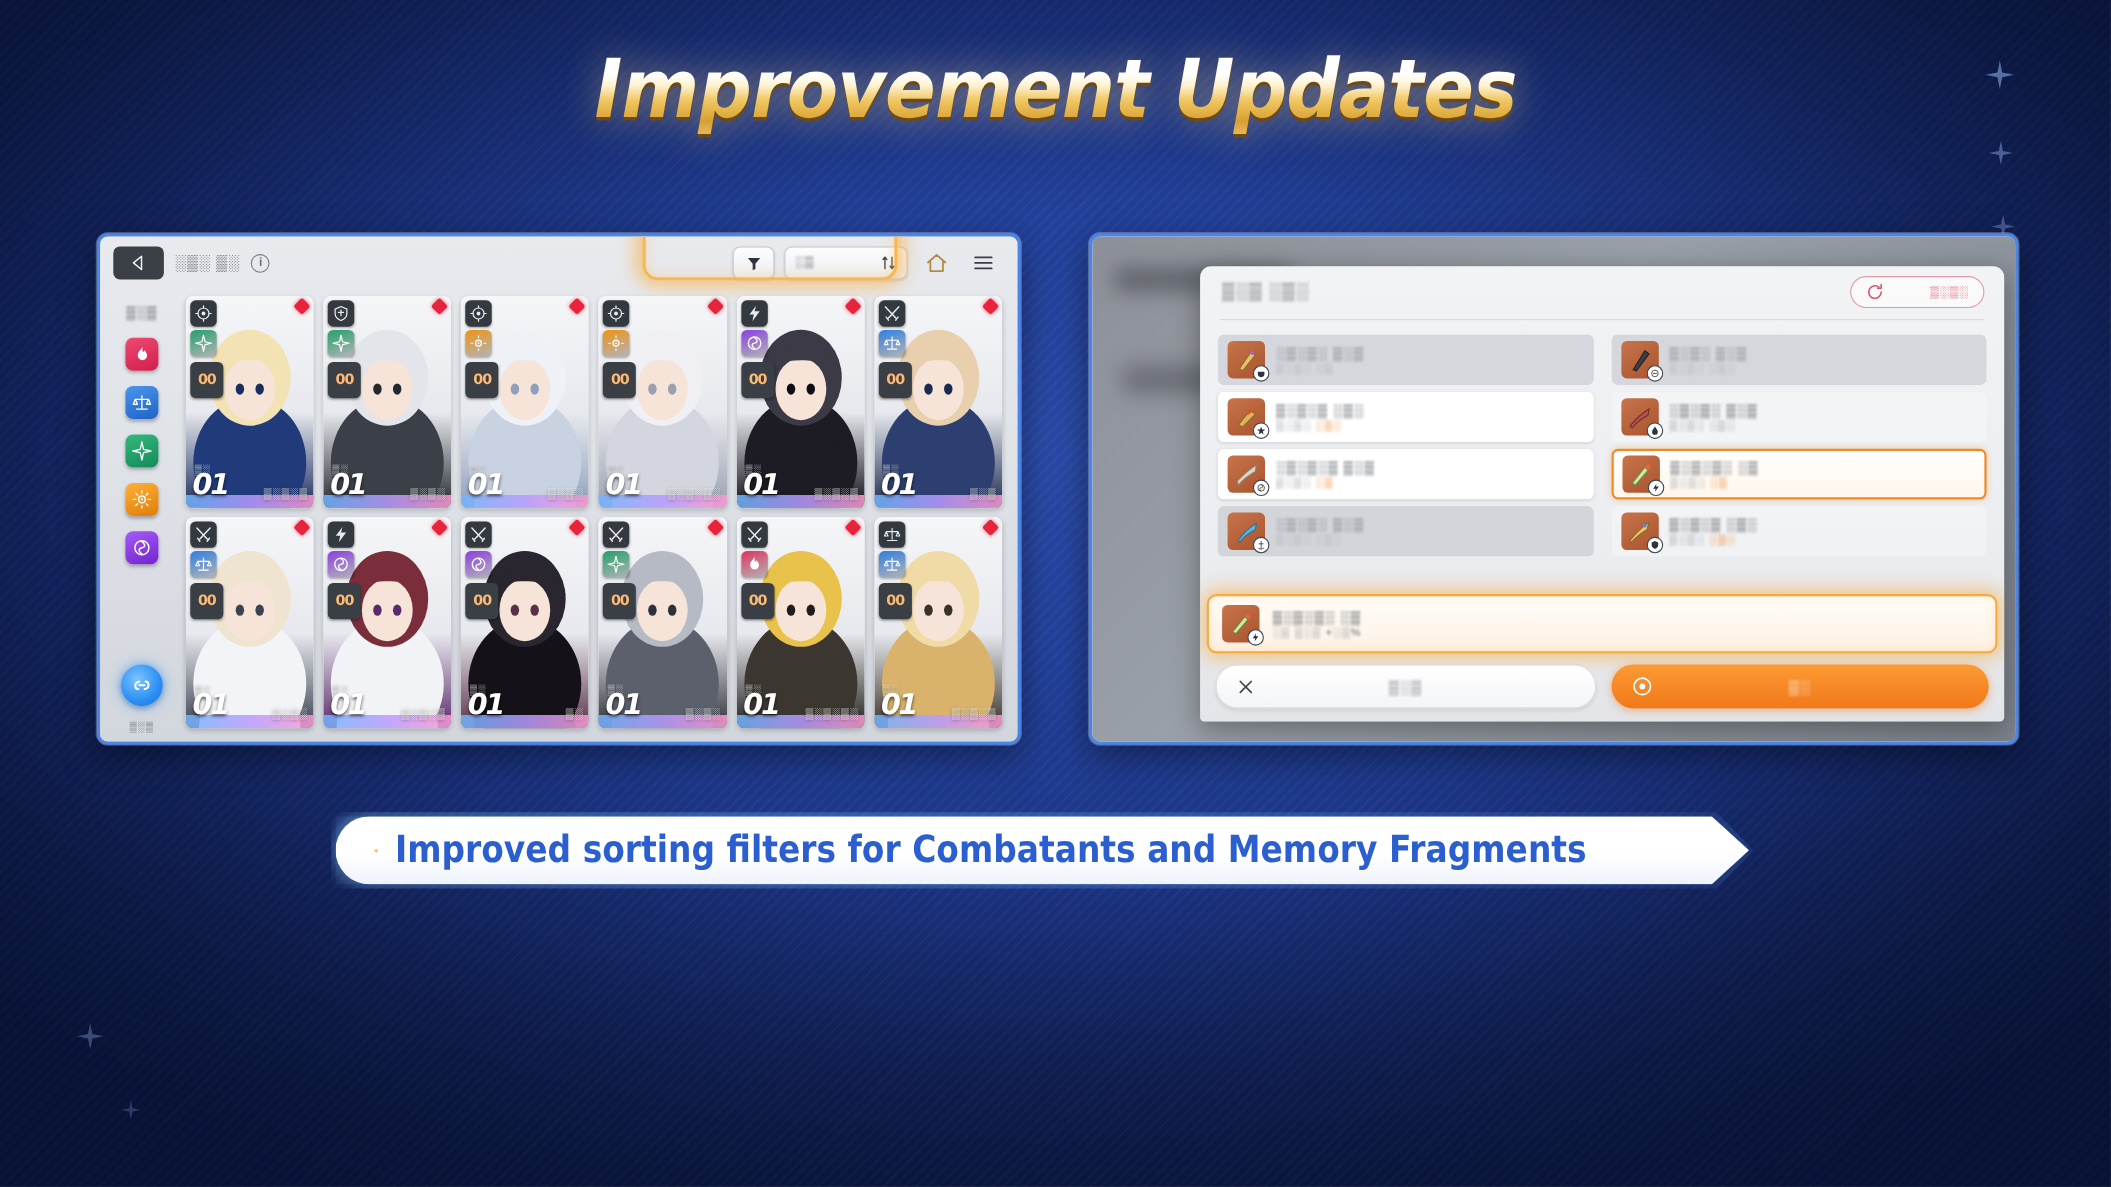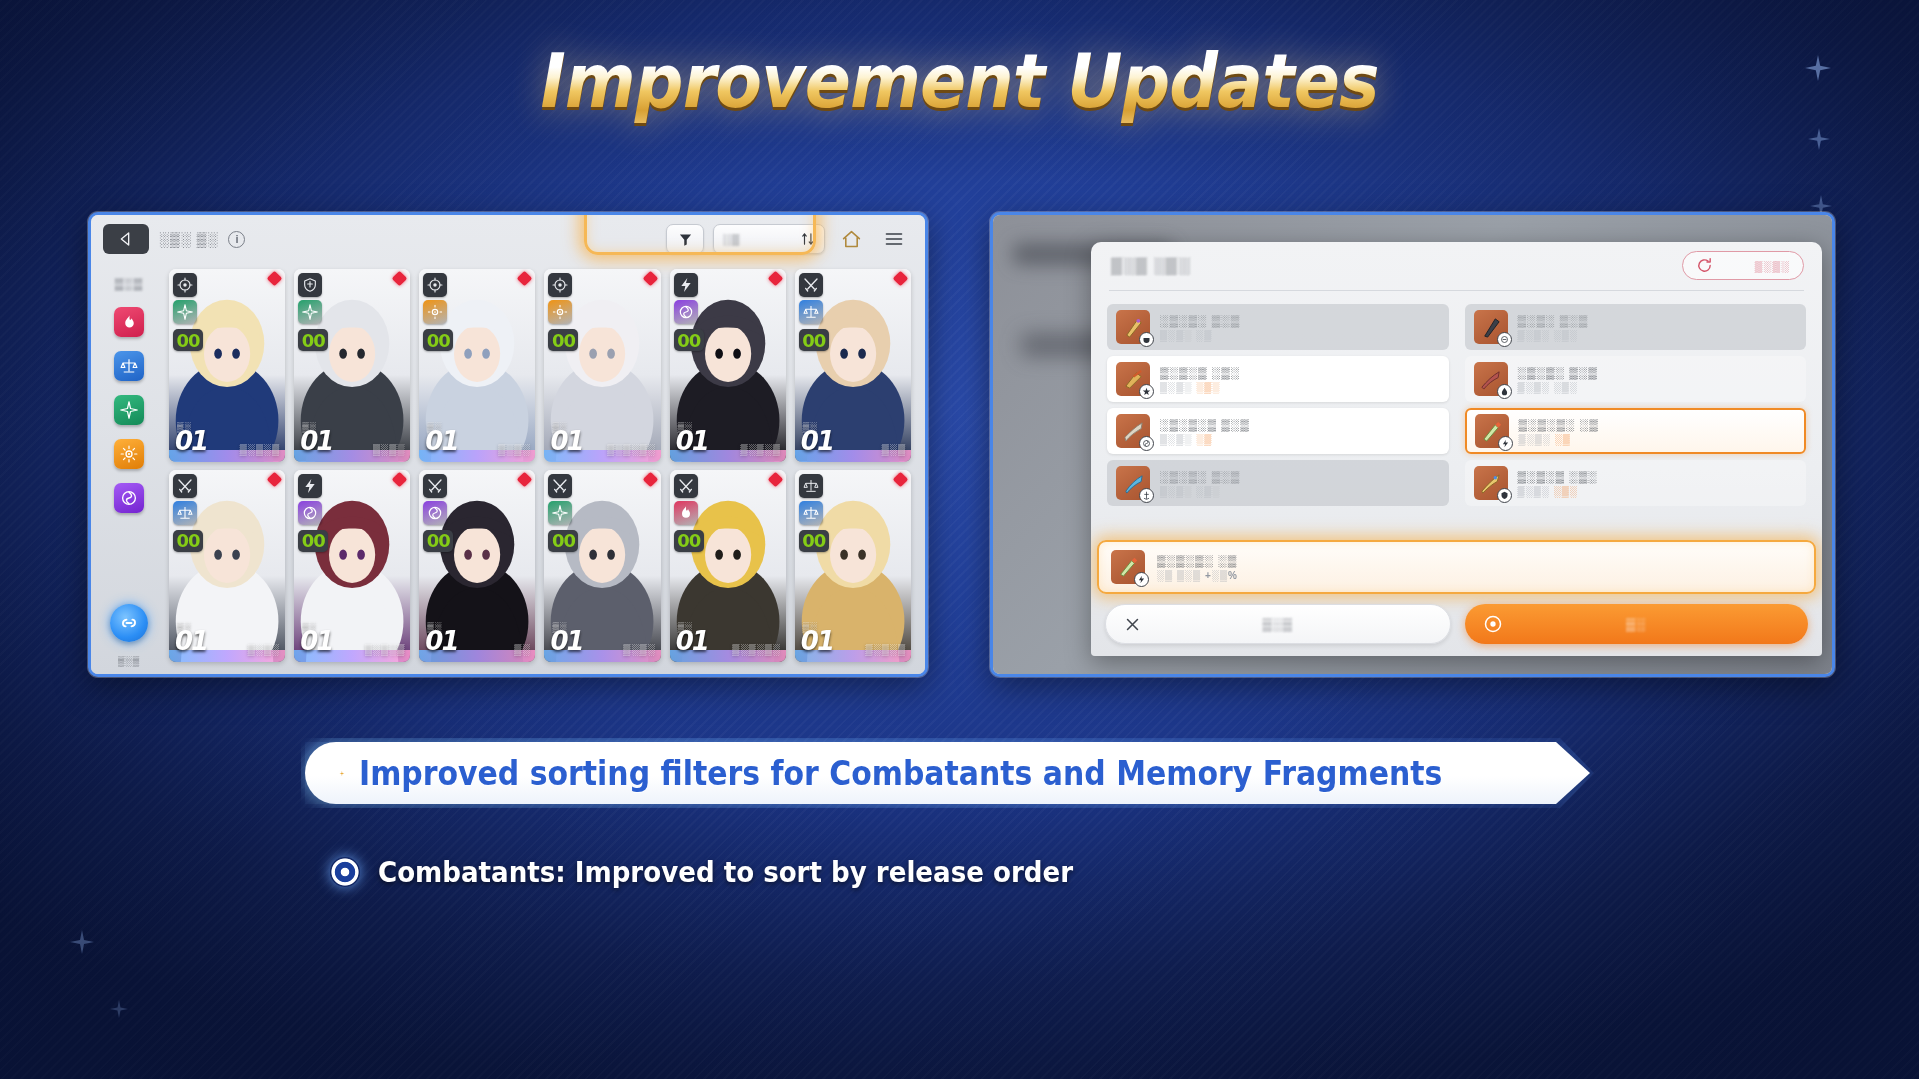"00" .lvl-badge { color: #84cc16 -> #fdba74; font-size: 18px -> 13px; height: 22px -> 33px }
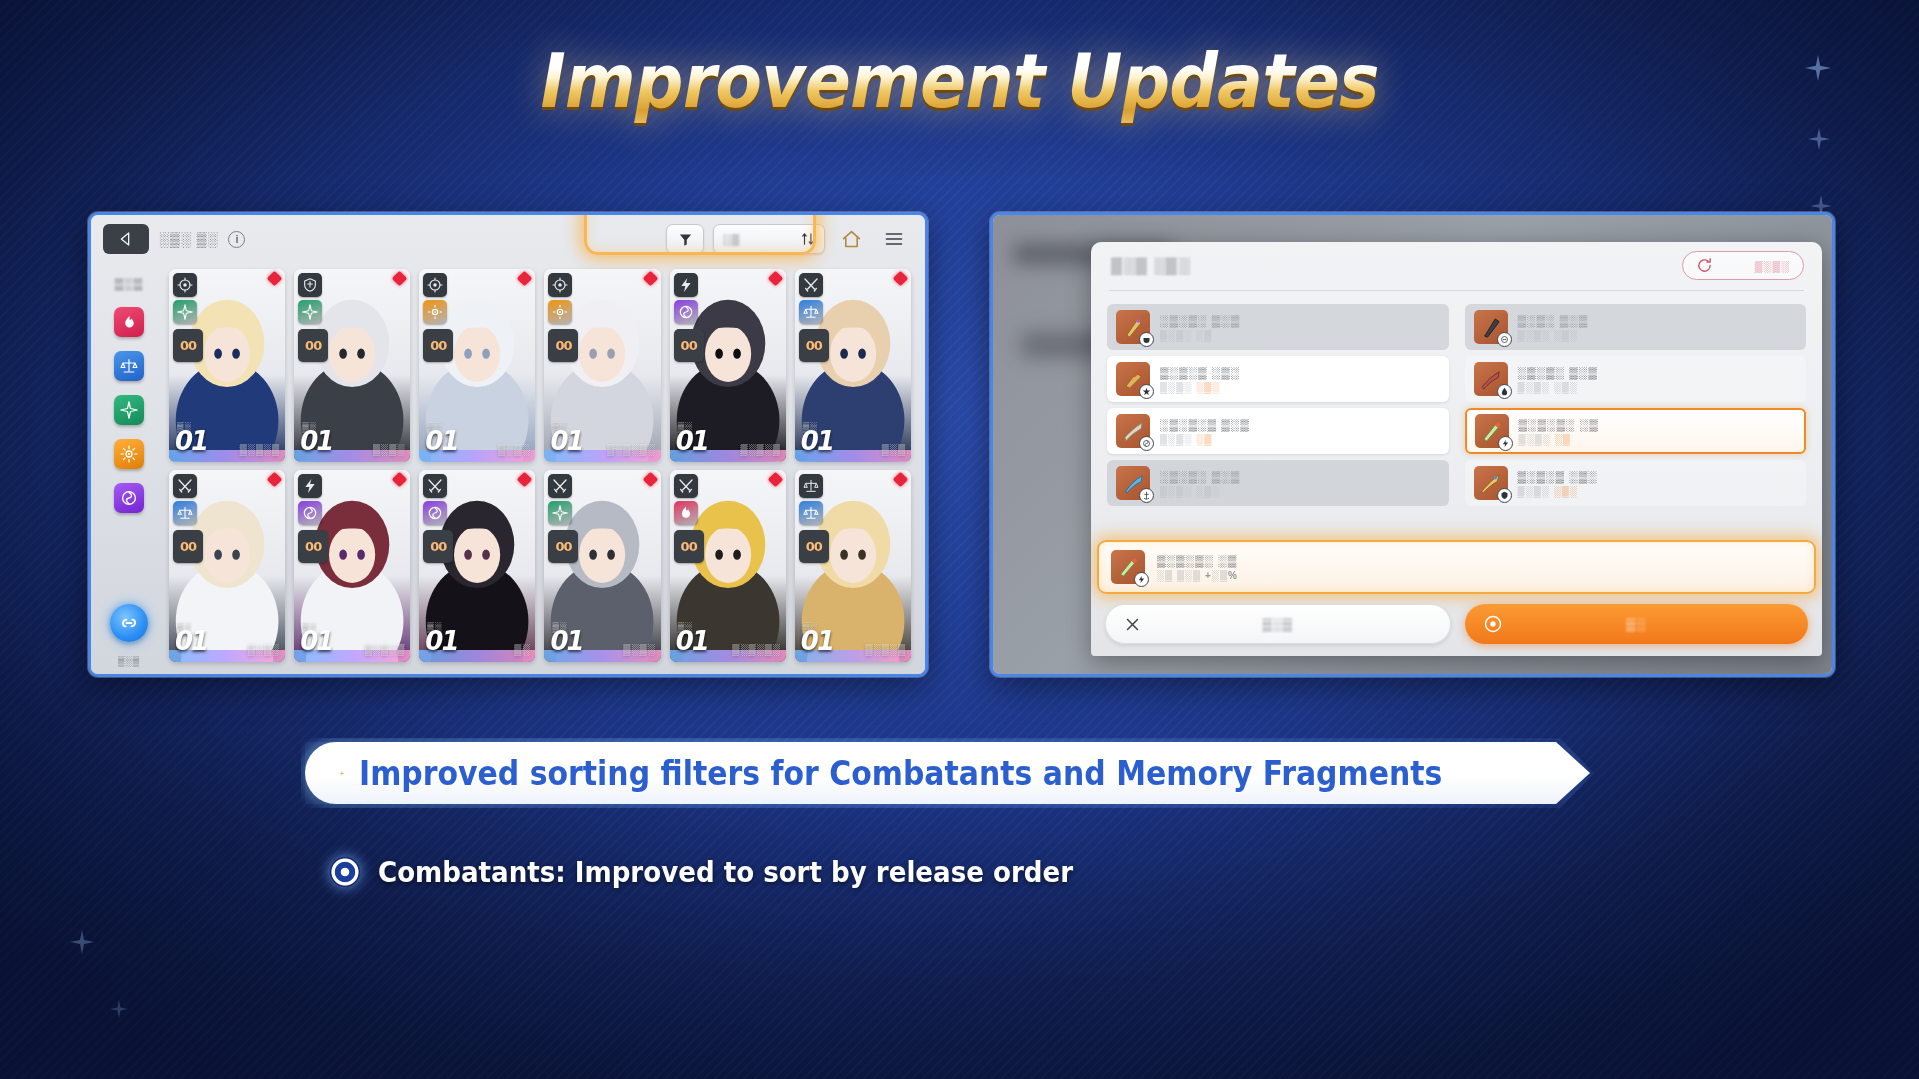"Combatants: Improved to sort by" div.bullet { html: <div> <span></span> <span>Combatants: Improved to sort by release order</span> </div> -> none }
